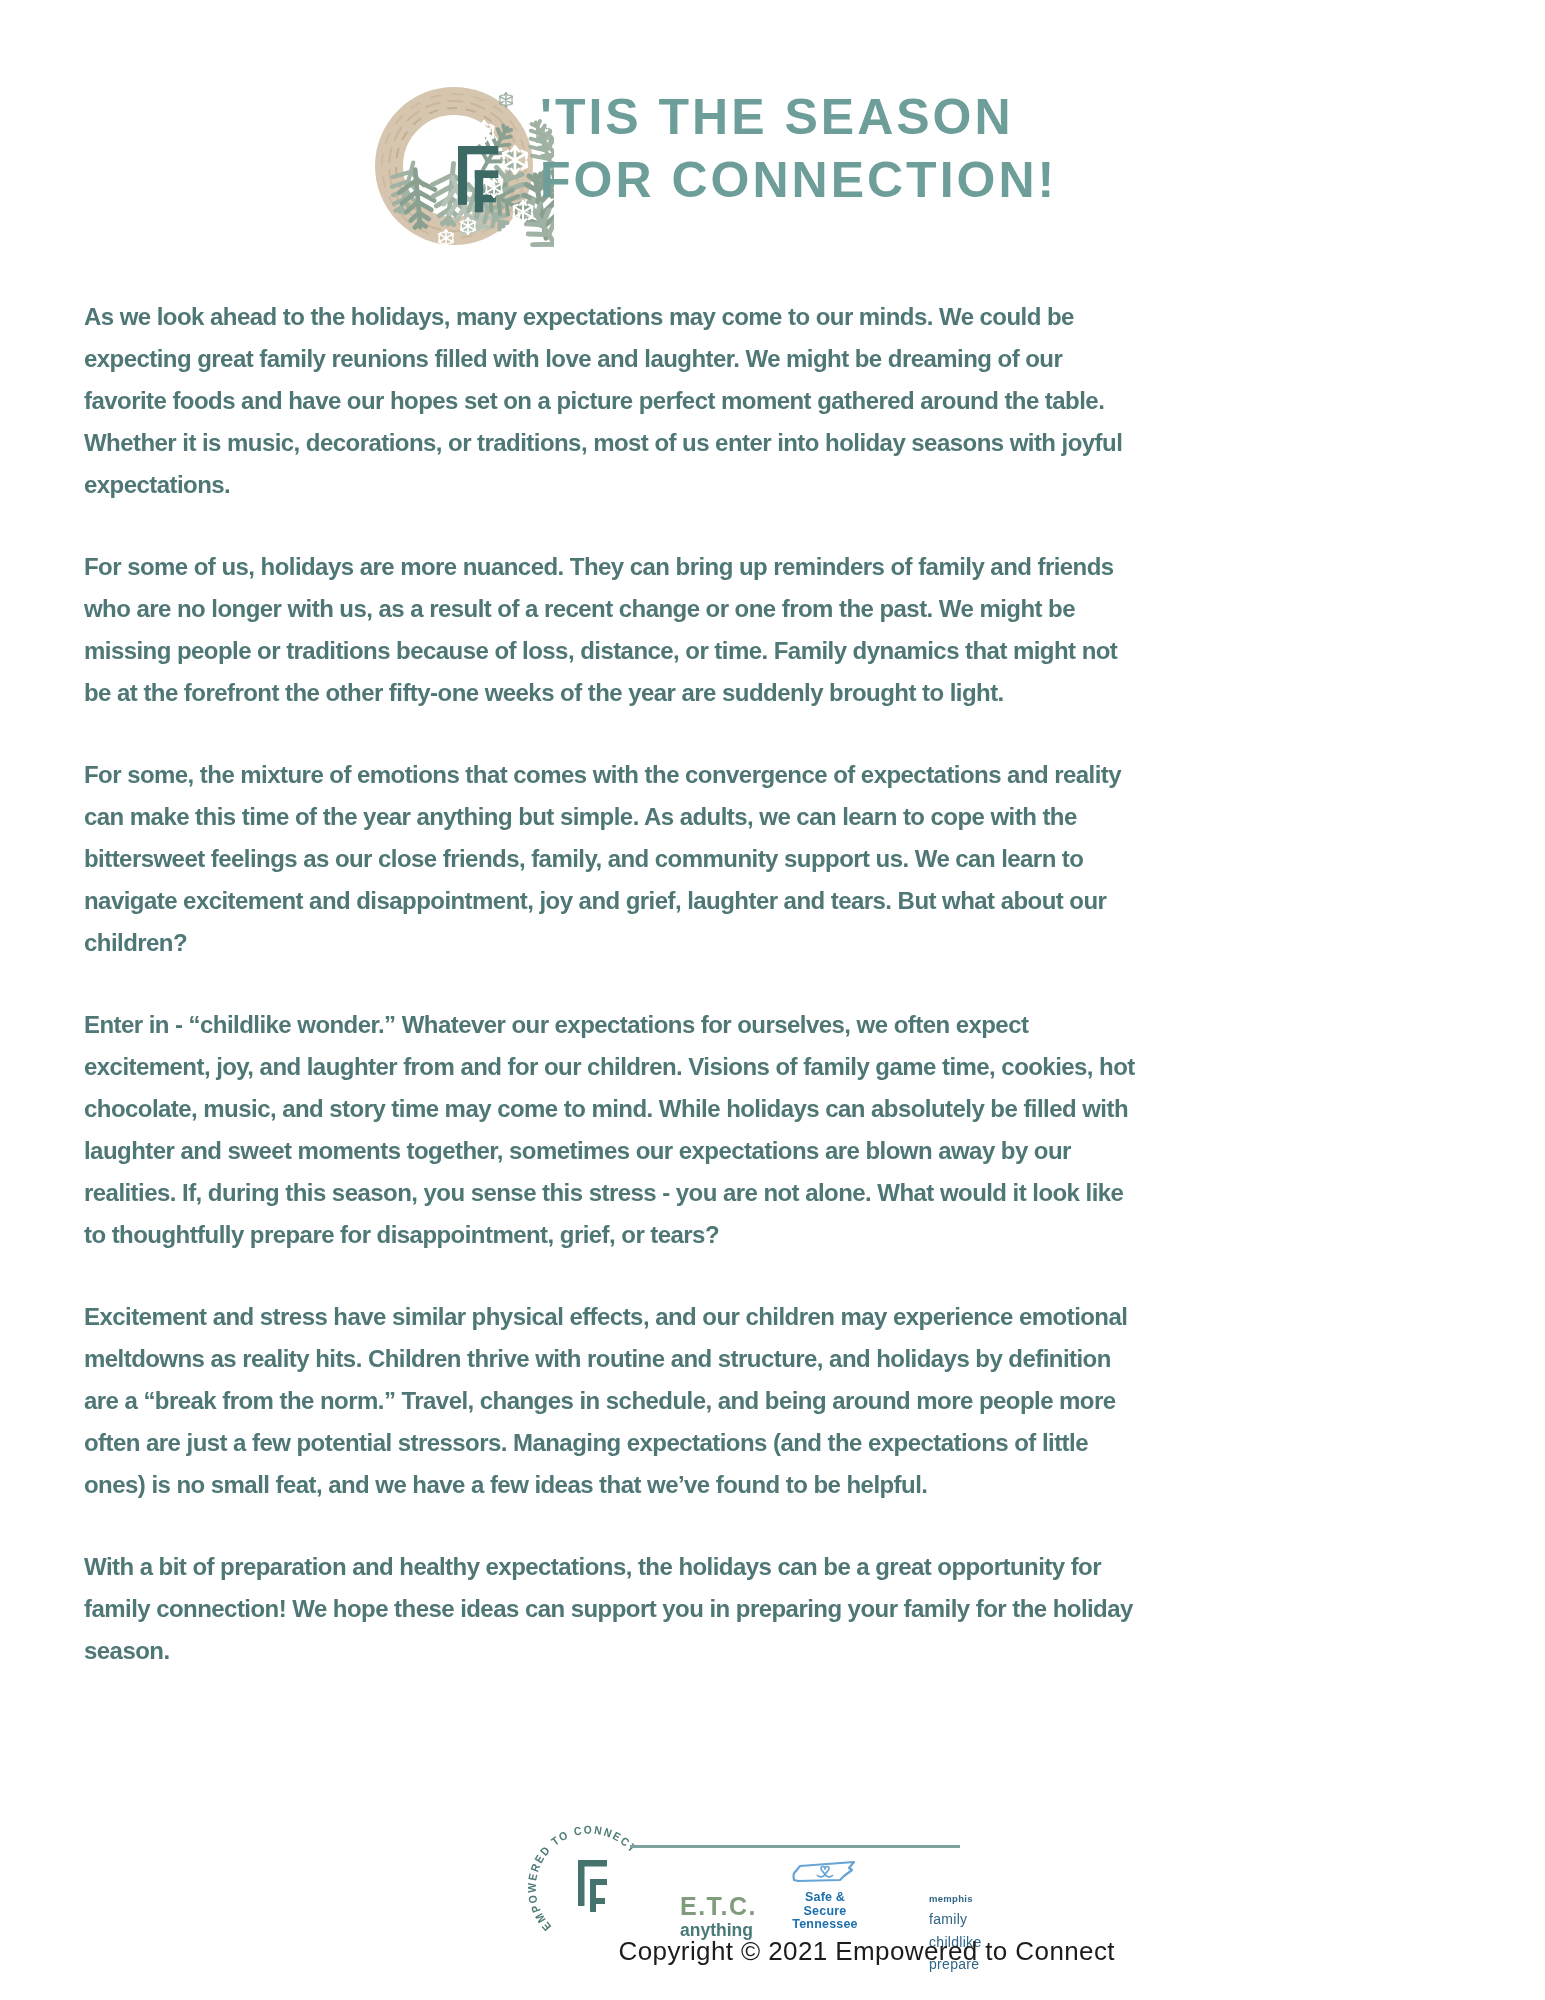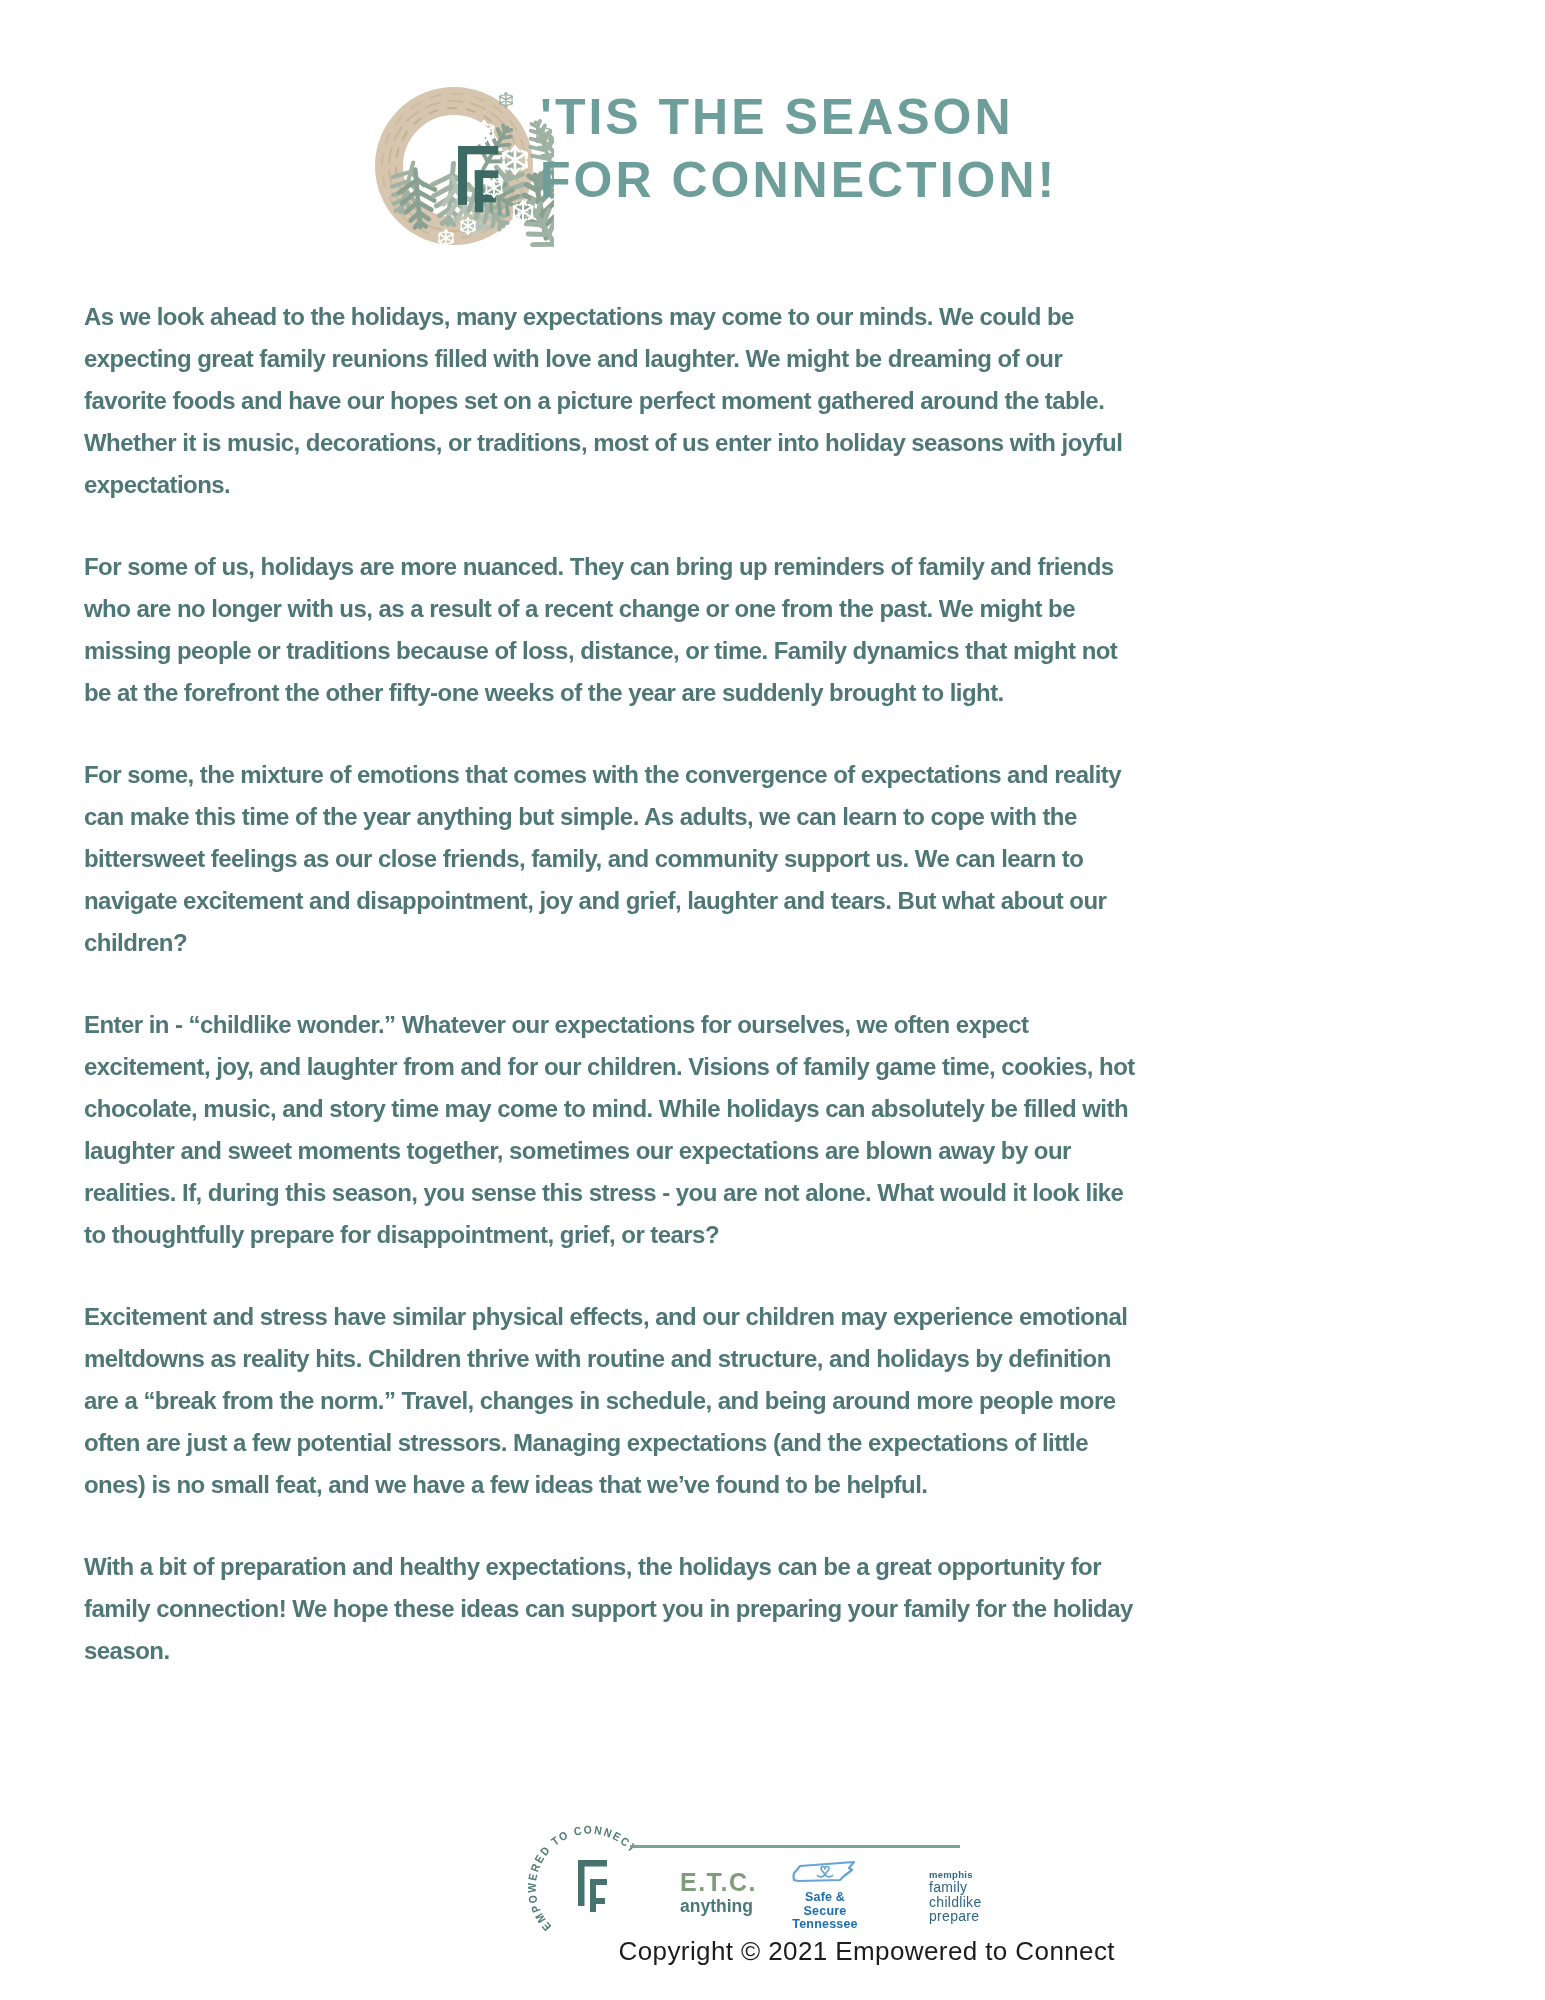"E.T.C." .f-block { margin-top: none -> 24px }
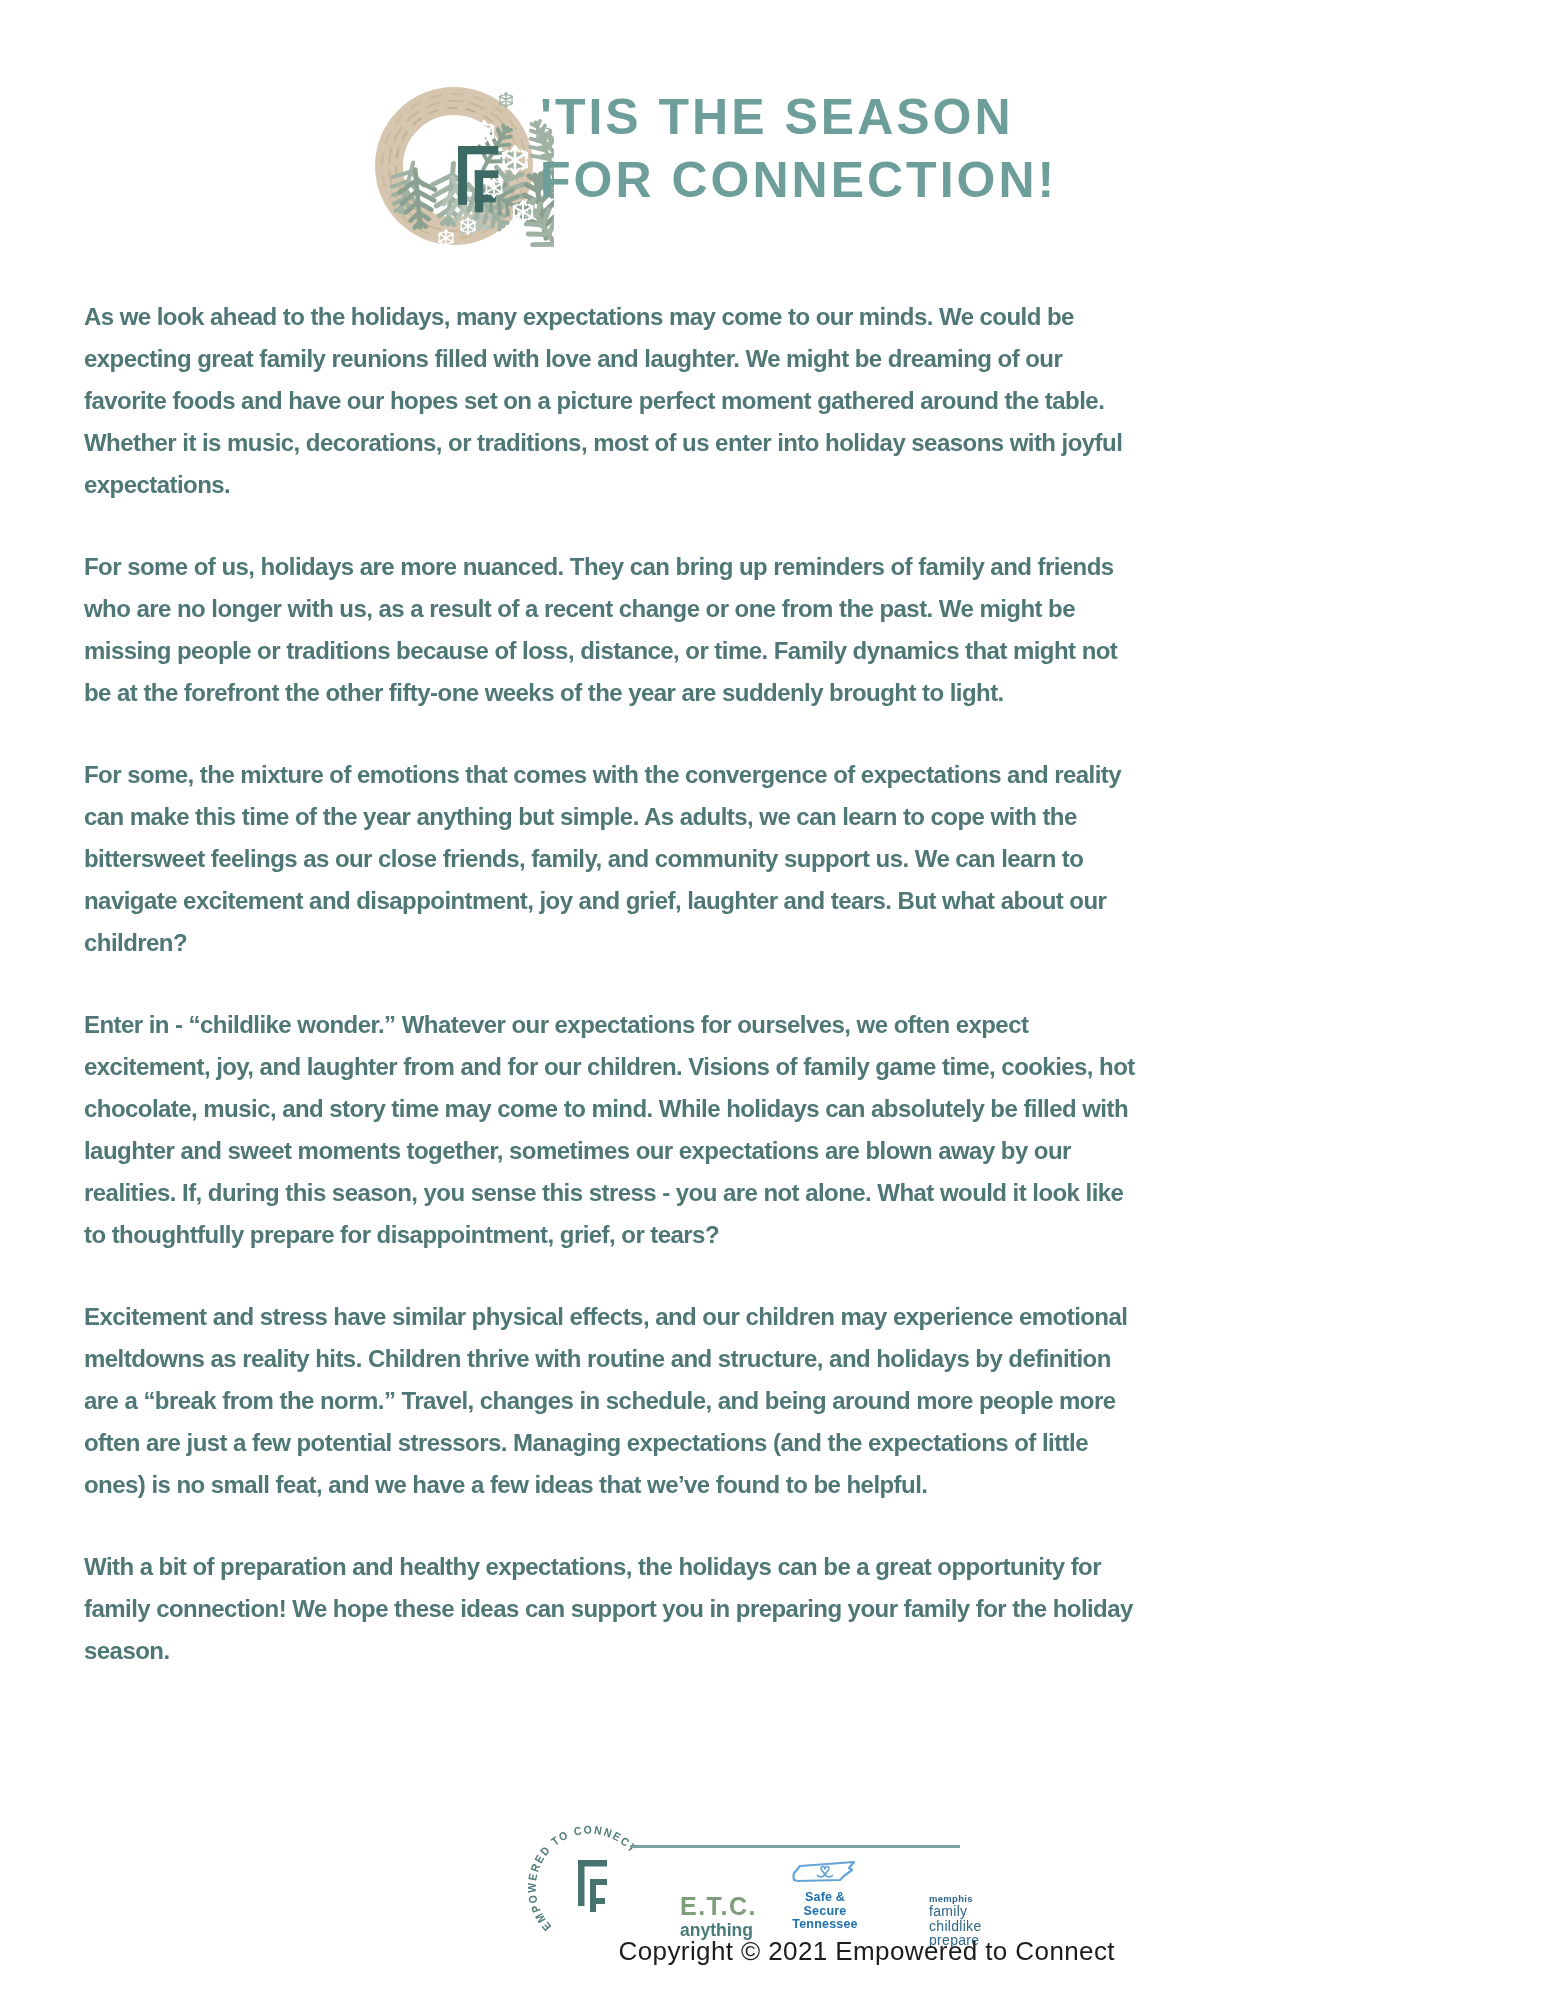"memphis" .f-mem-col { gap: none -> 8px }
